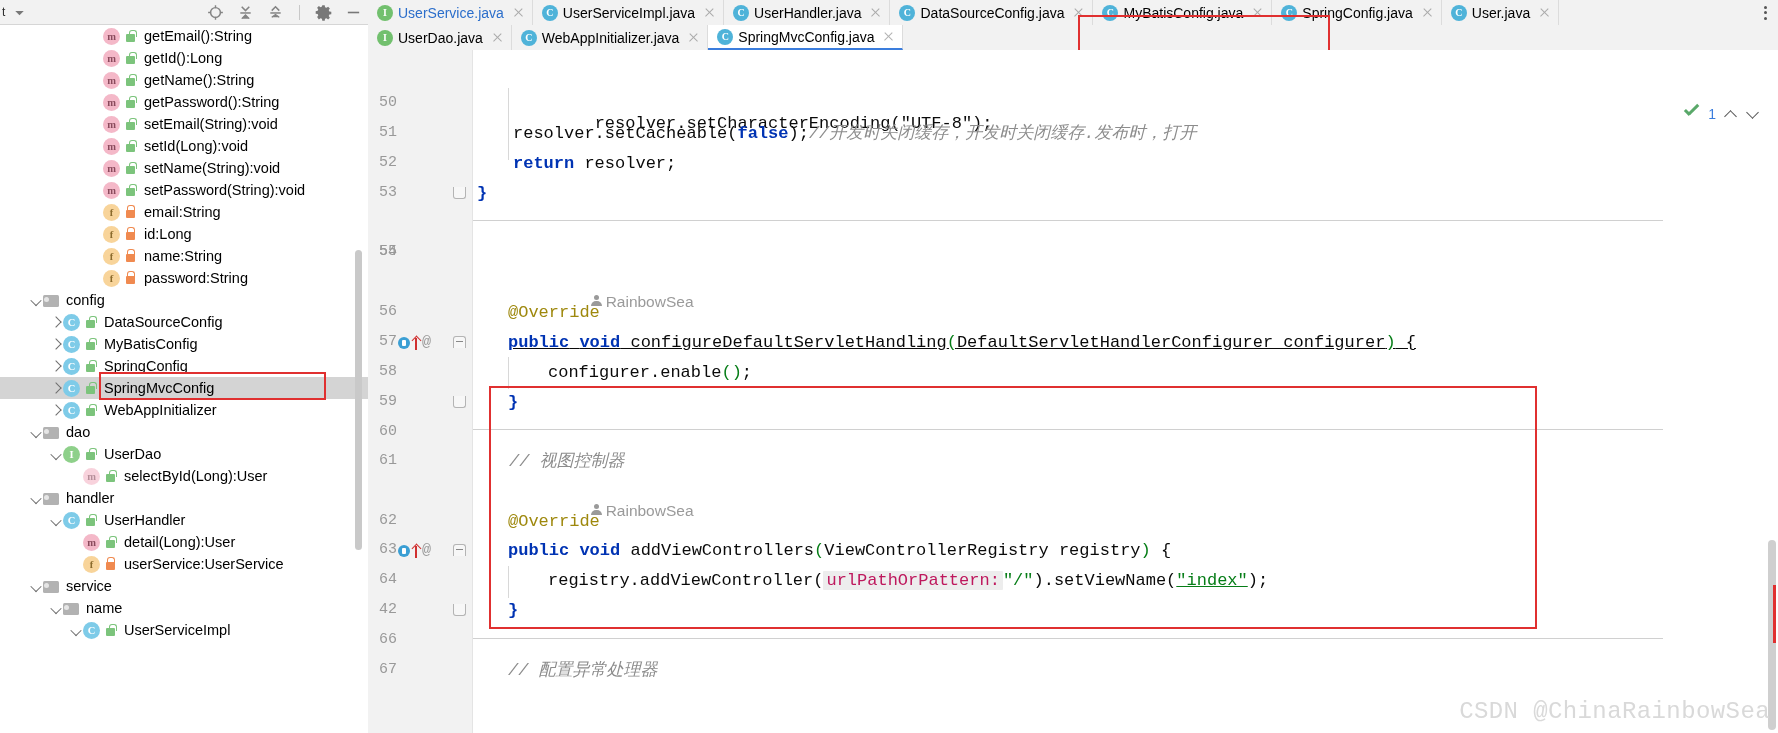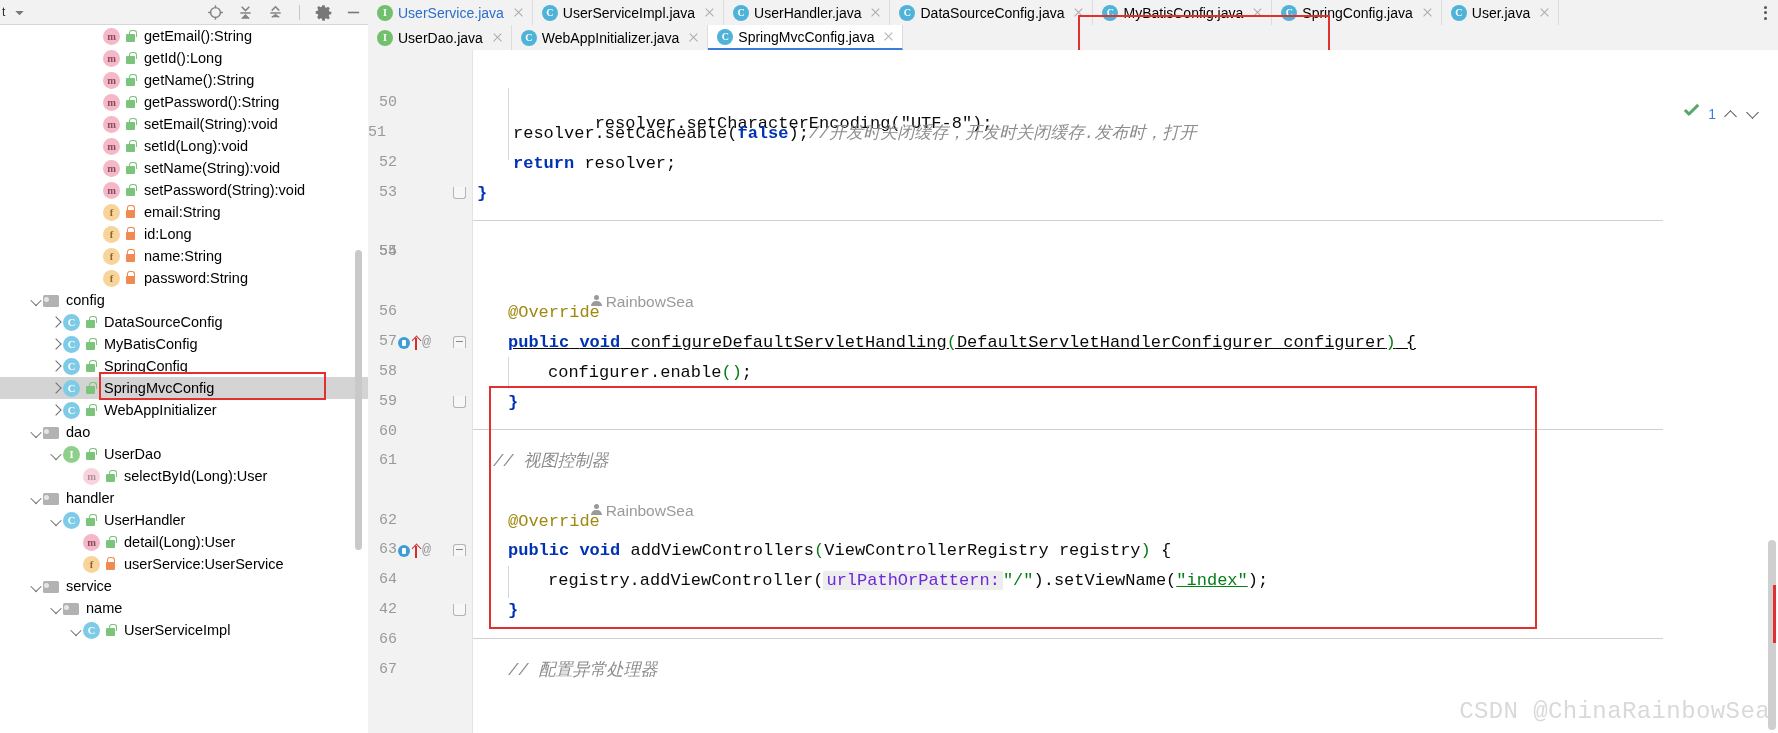"51" div.lnum { text-align: center -> none }
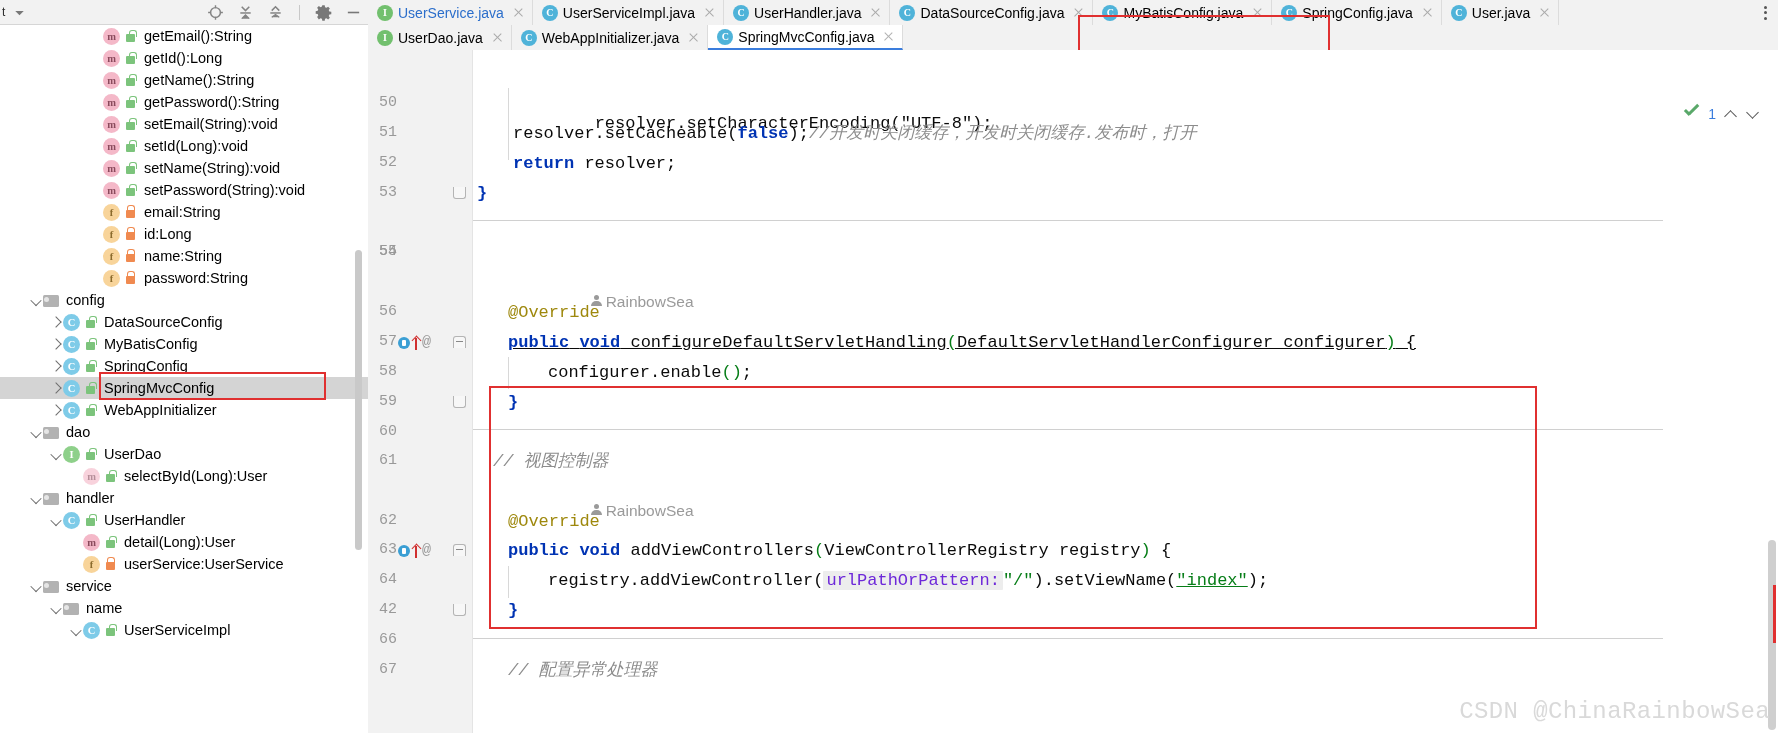"// 视图控制器" div.cl { left: 20px -> 36px }
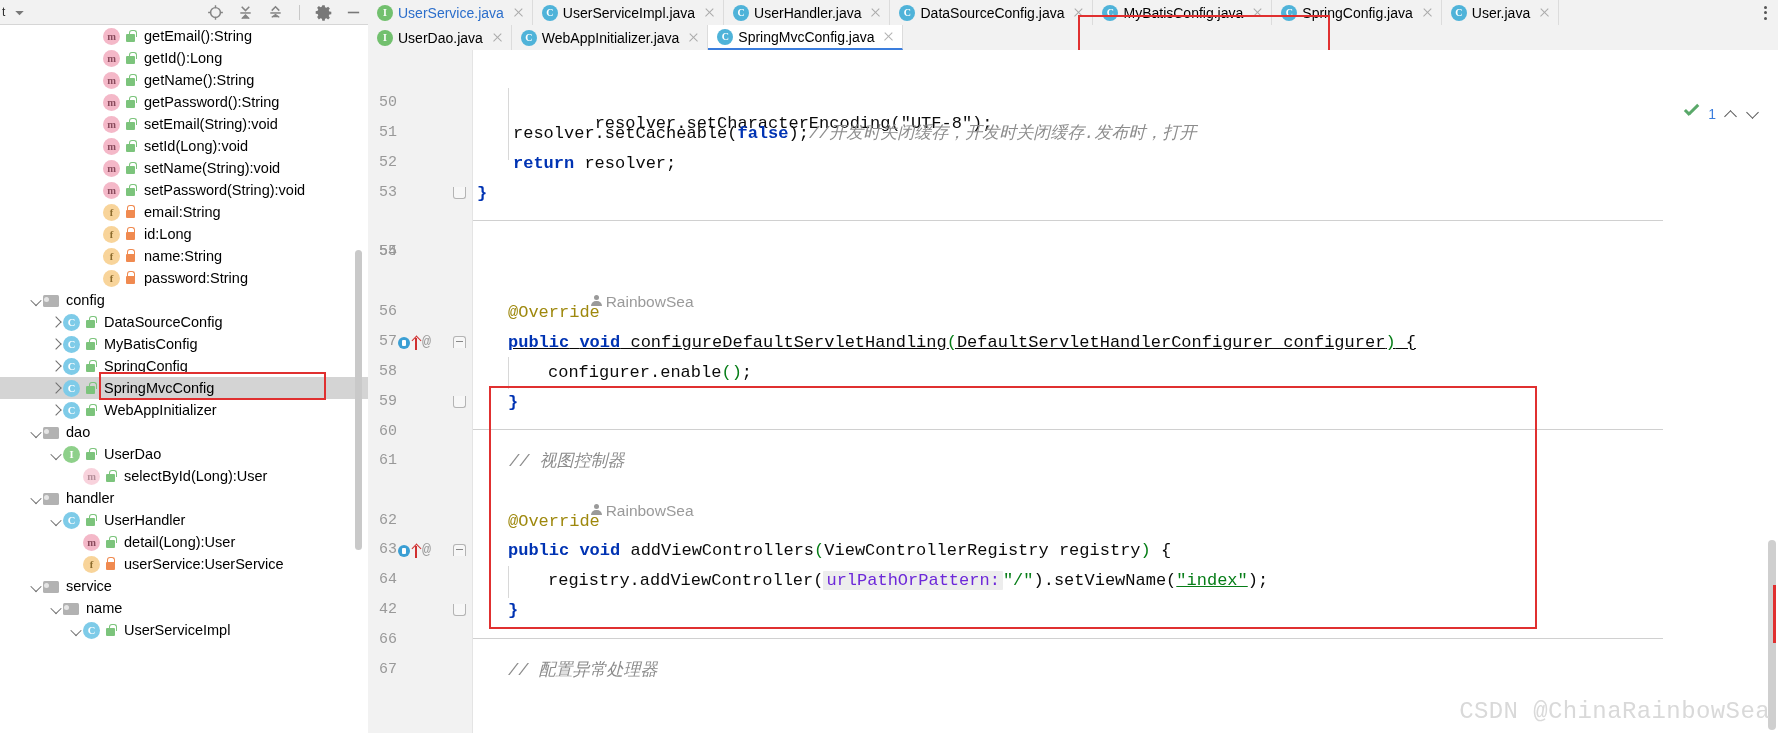"urlPathOrPattern:" .hint { color: #6d28d9 -> #be185d }
